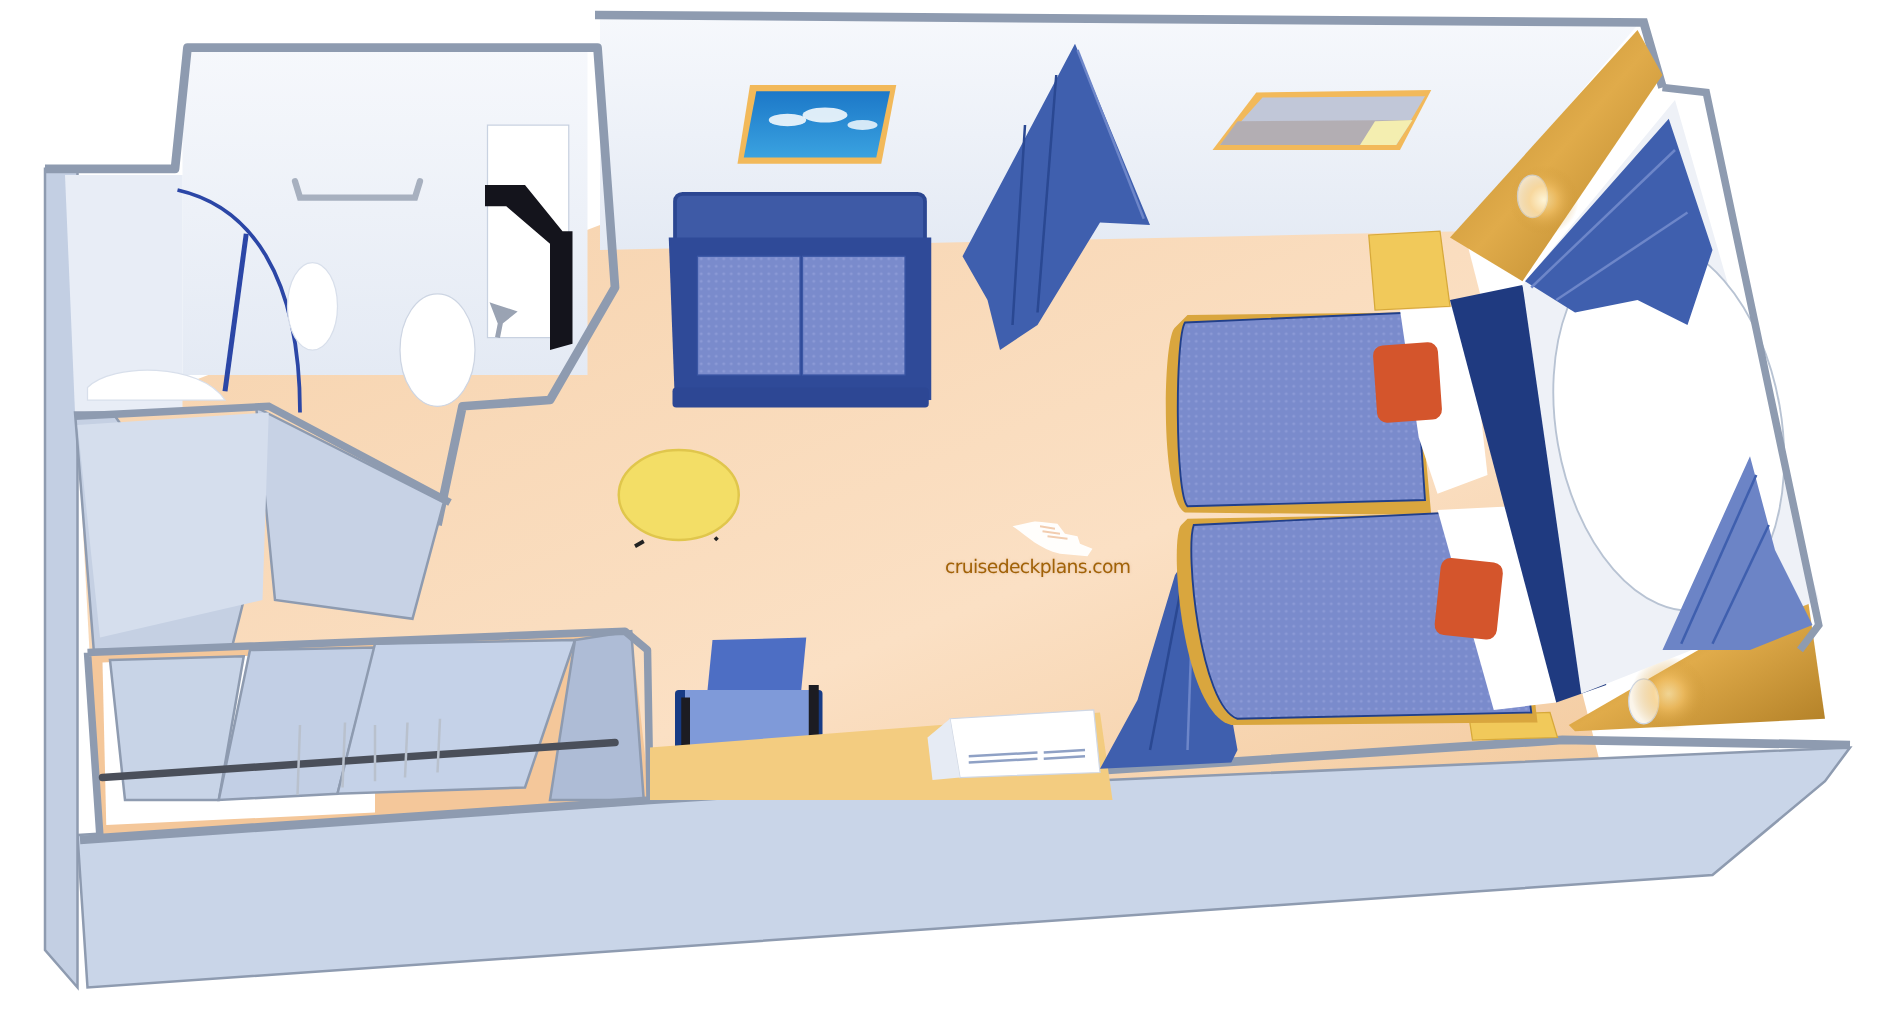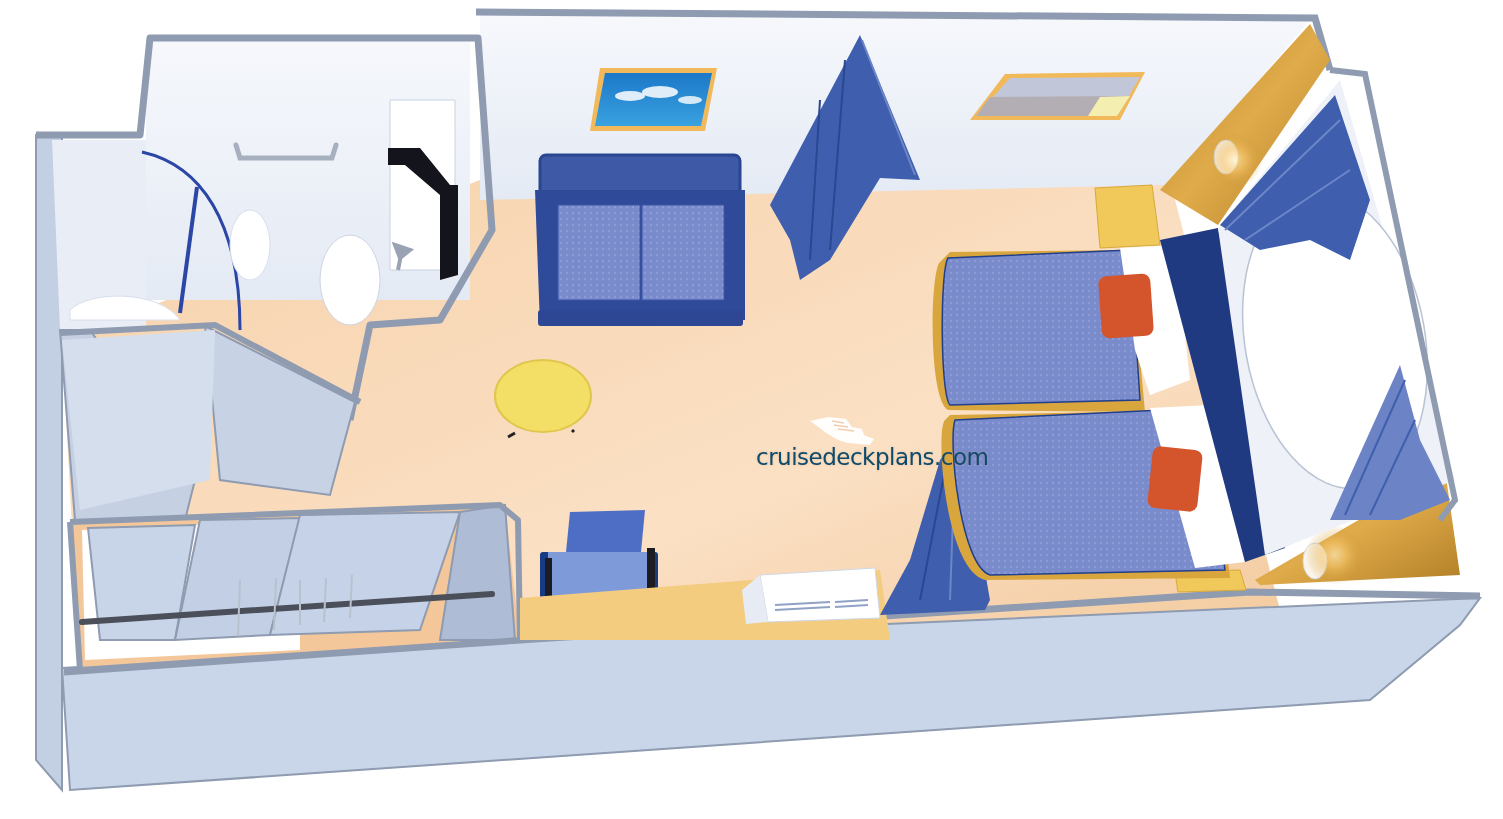"cruisedeckplans.com" .watermark { color: #0c4a6e -> #a16207; font-size: 23px -> 15px }
